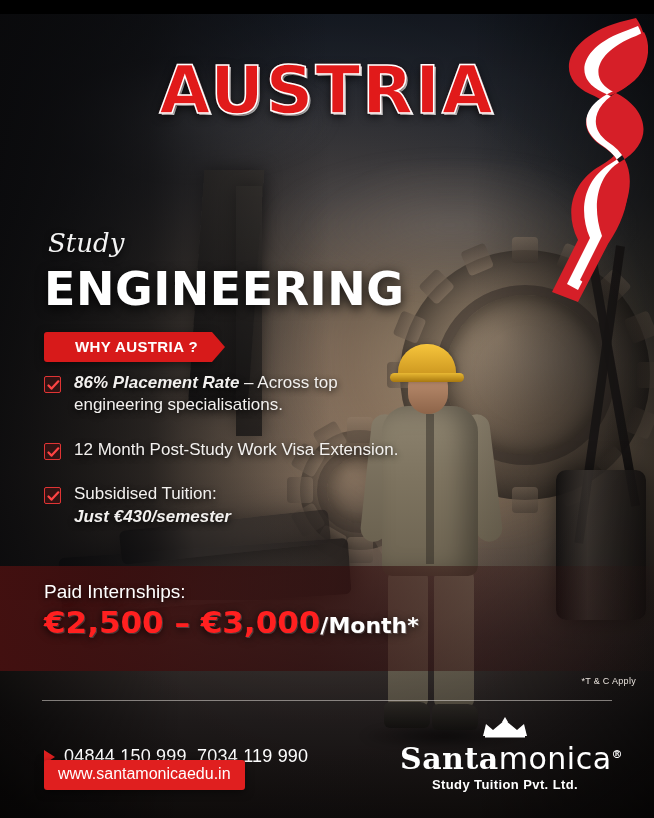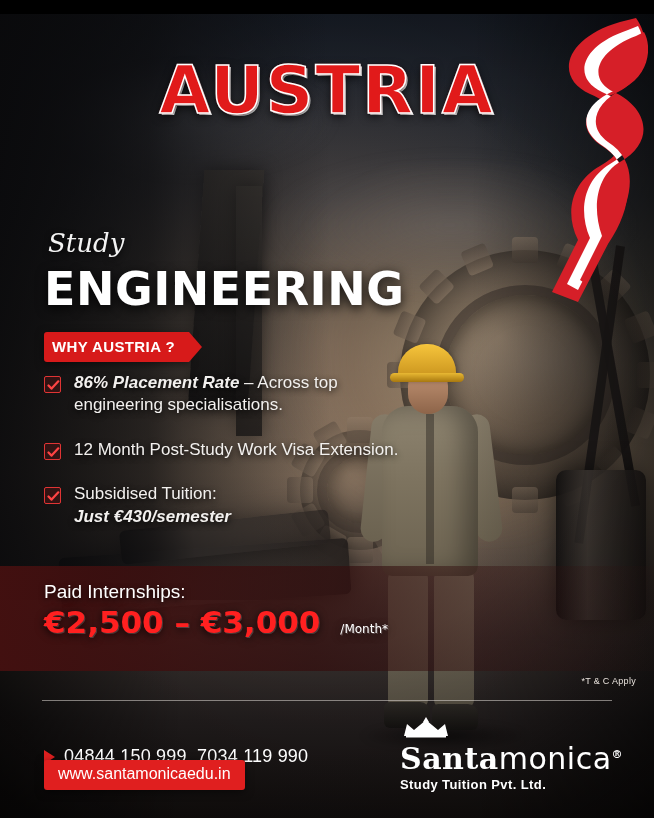"WHY AUSTRIA ?" .why-tab { padding: 6px 14px 7px 8px -> 6px 14px 7px 31px }
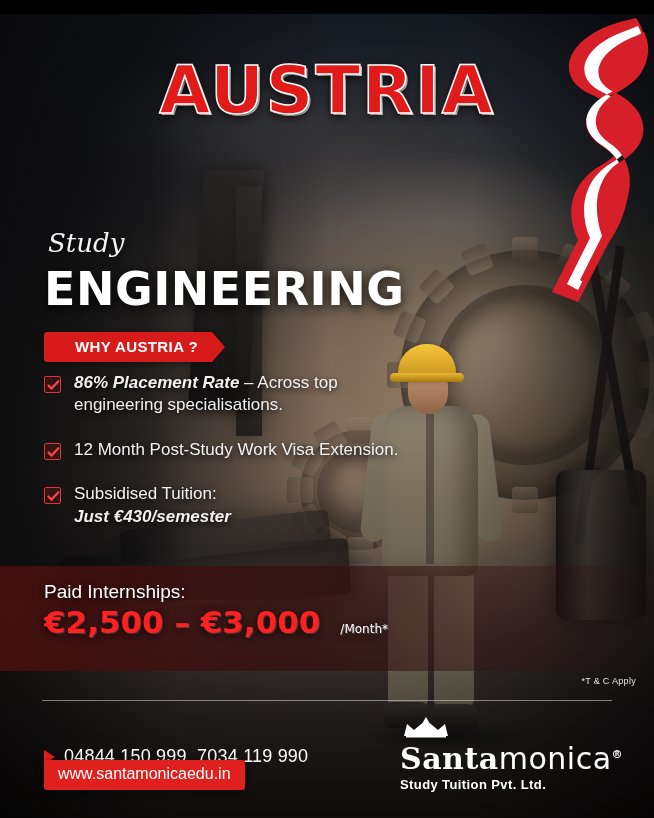"/Month*" .internship-amount .per { font-size: 12px -> 22px; font-weight: normal -> bold; padding-left: 20px -> none }
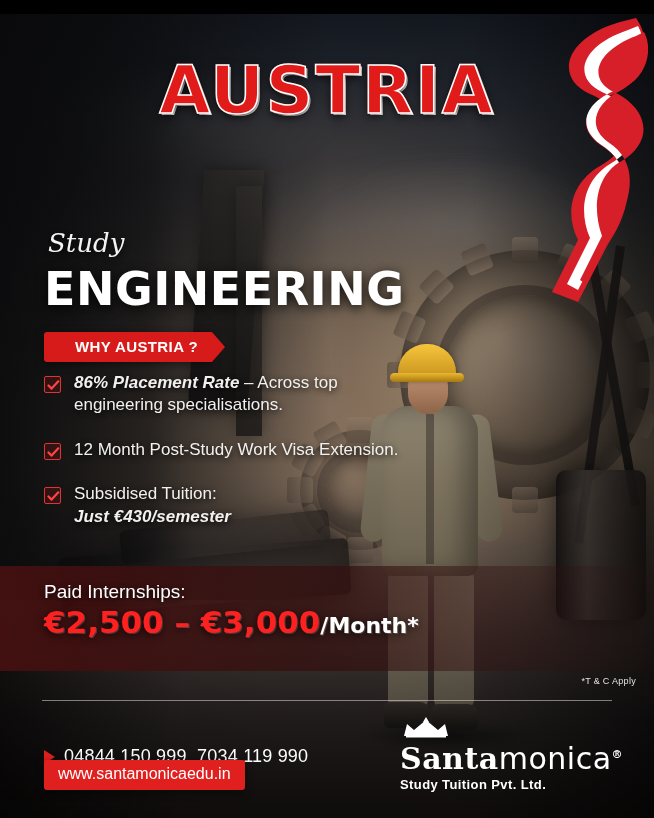"Santamonica®" .logo { text-align: none -> center }
